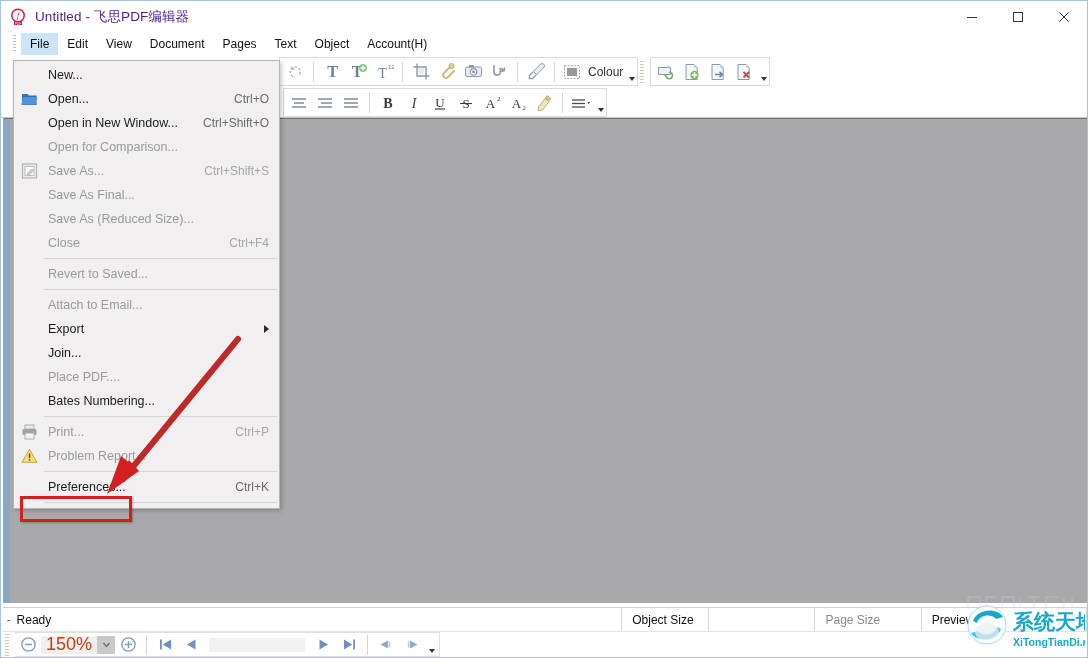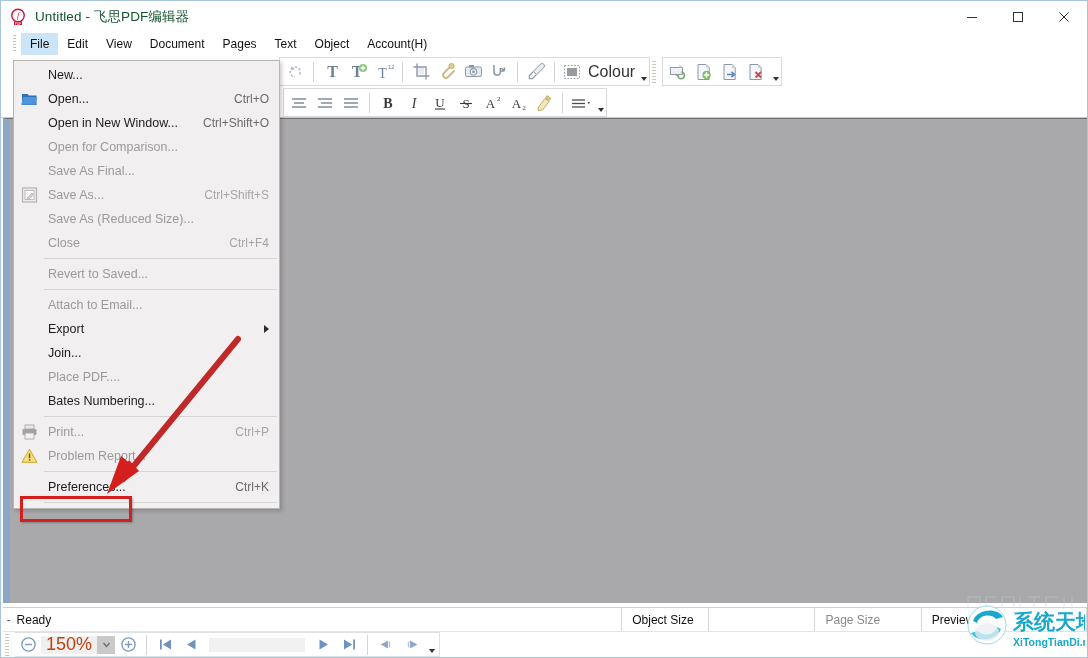"Untitled - 飞思PDF编辑器" .title-text { color: #14532d -> #4c1d95 }
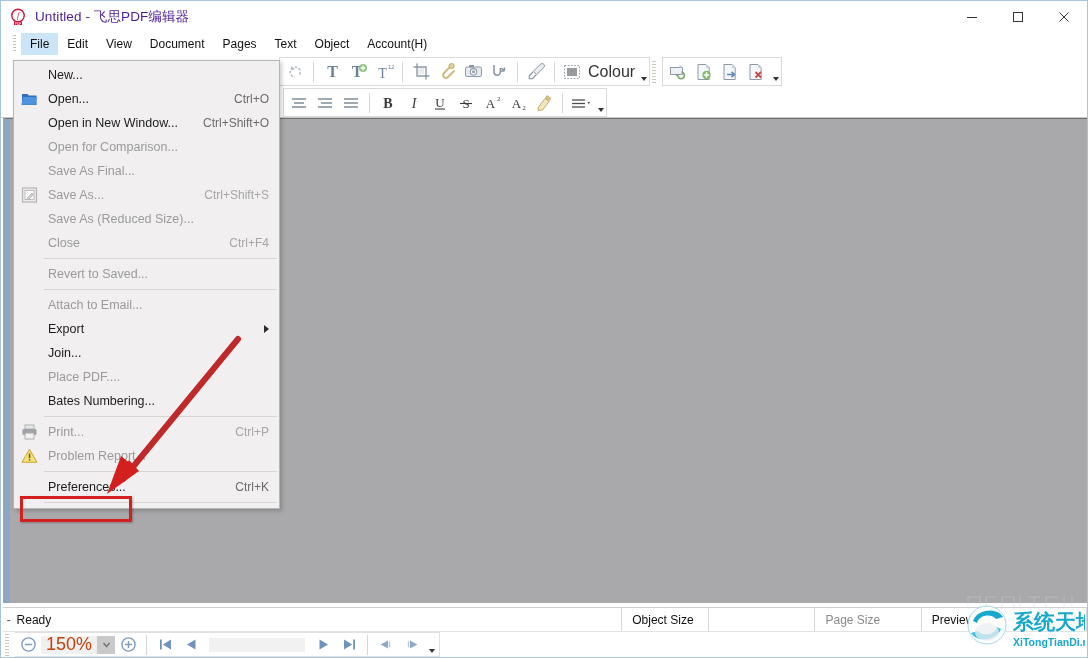"Colour" .tb-label { font-size: 16px -> 12px }
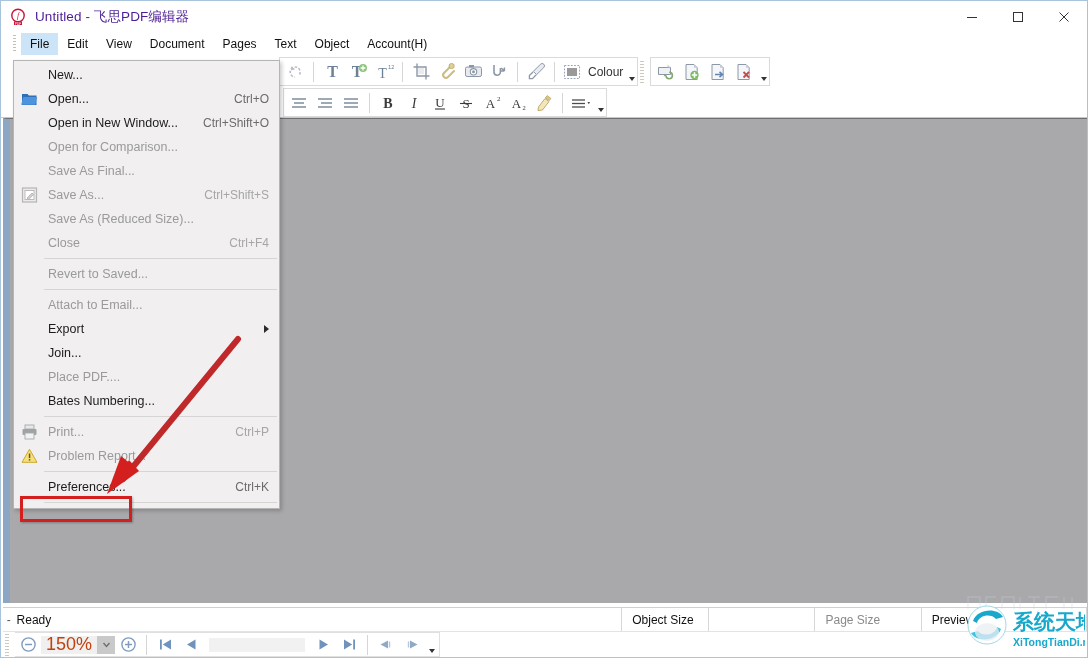"Save As Final..." div.dd-item { order: before "Save As..." -> after "Save As..." }
